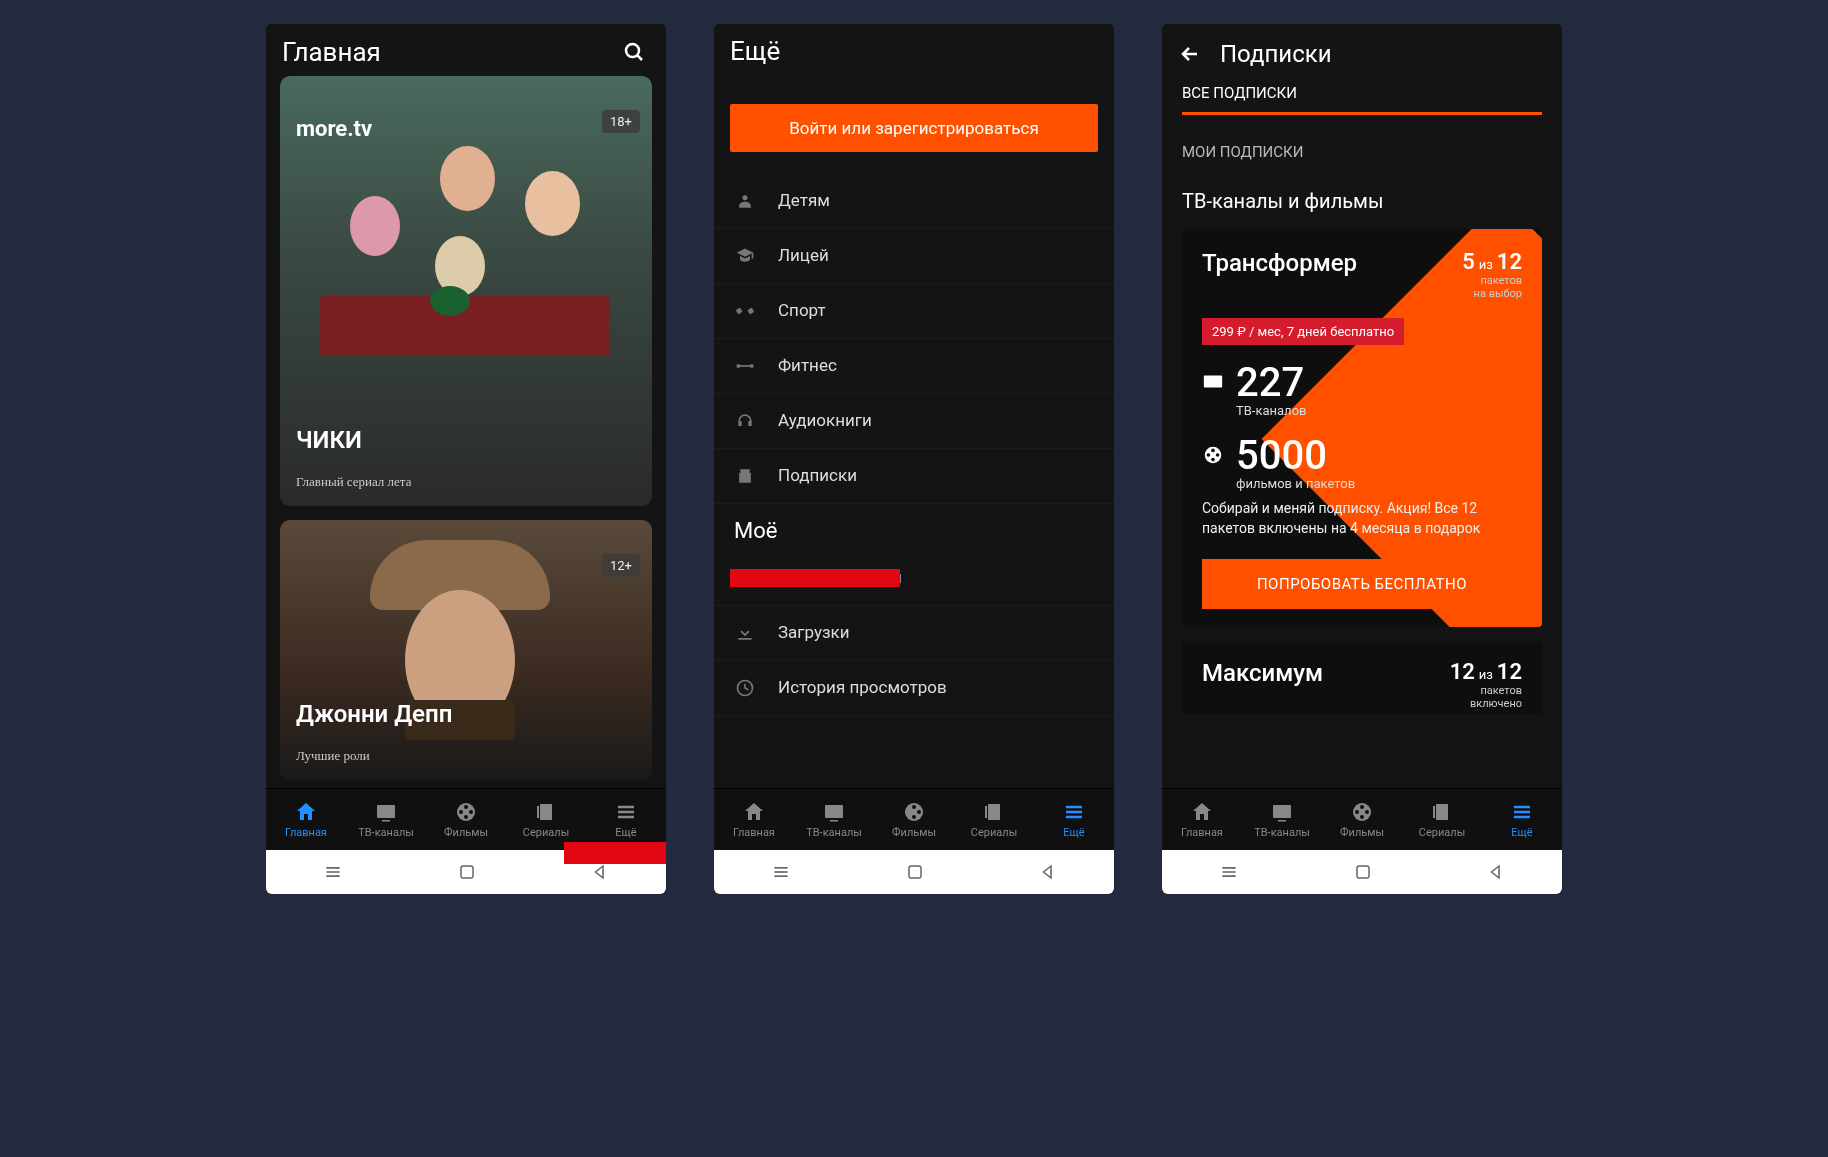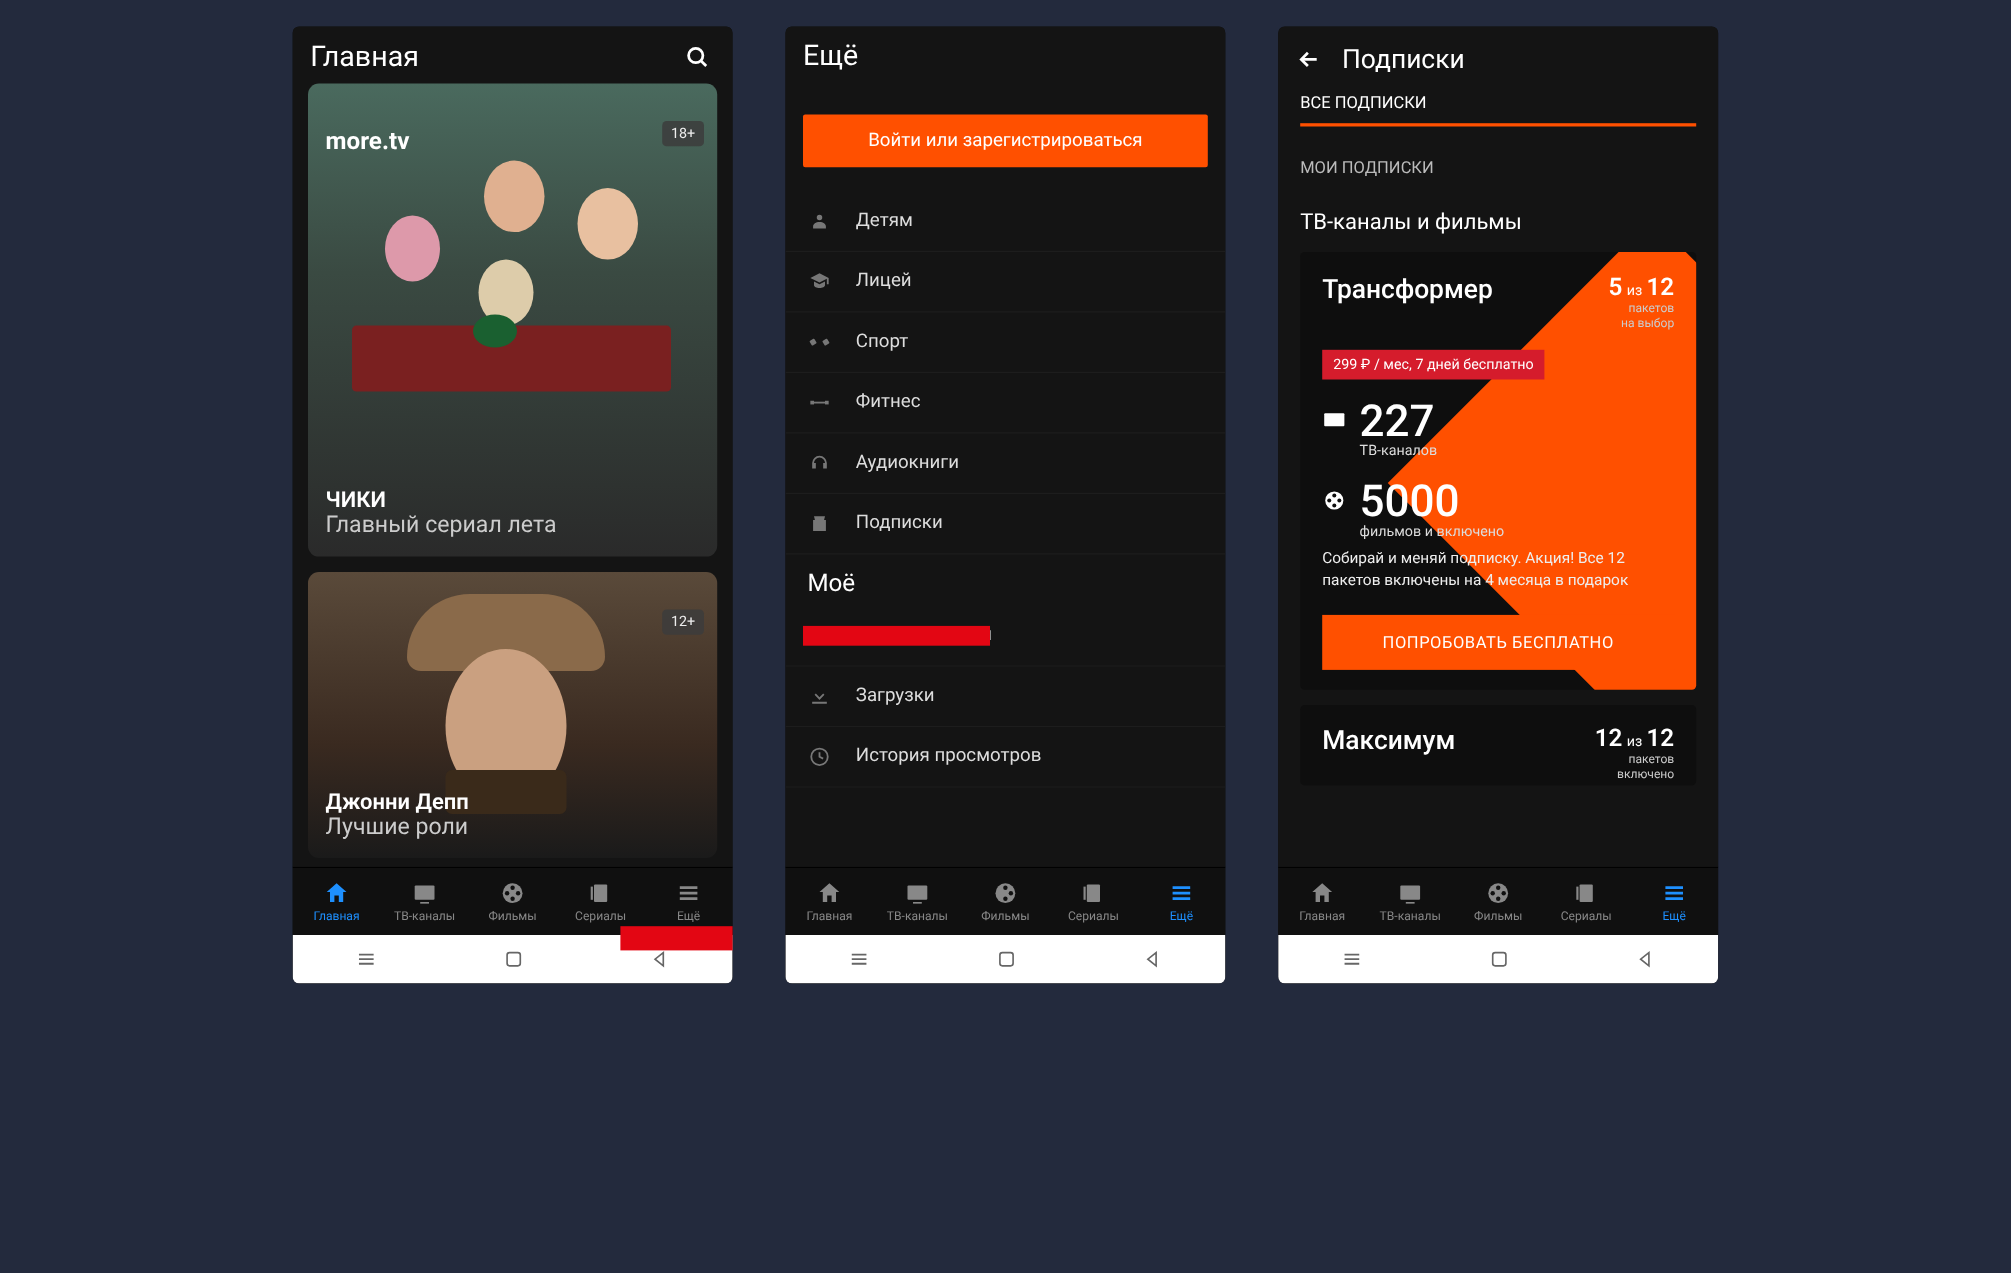"ЧИКИ" .card-title { font-size: 20px -> 24px }
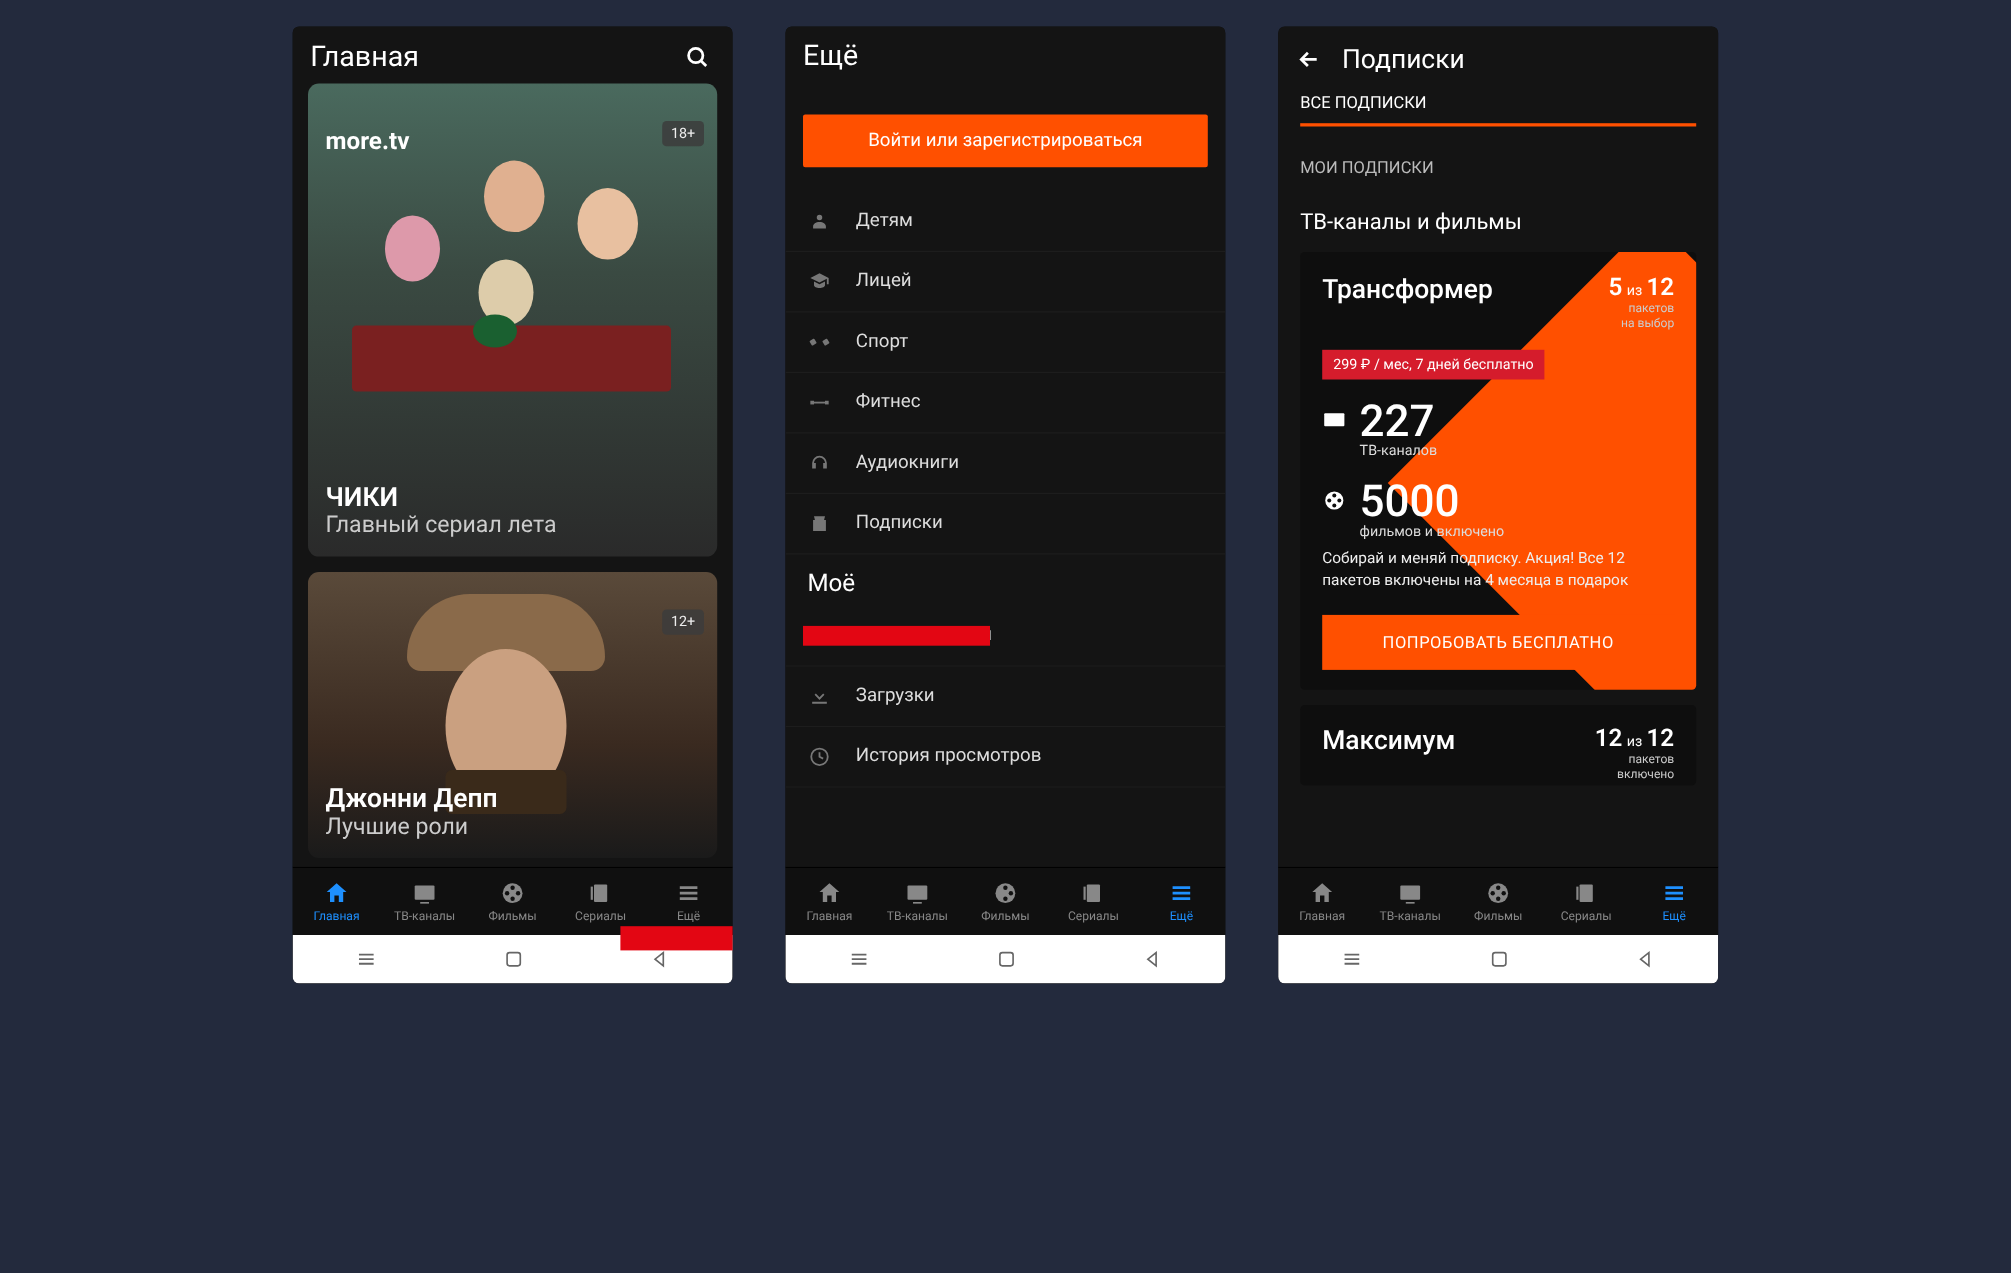"Главный сериал лета" .card-sub { font-family: none -> Liberation Serif, serif; font-size: 21px -> 13px; margin-top: 0 -> 20px }
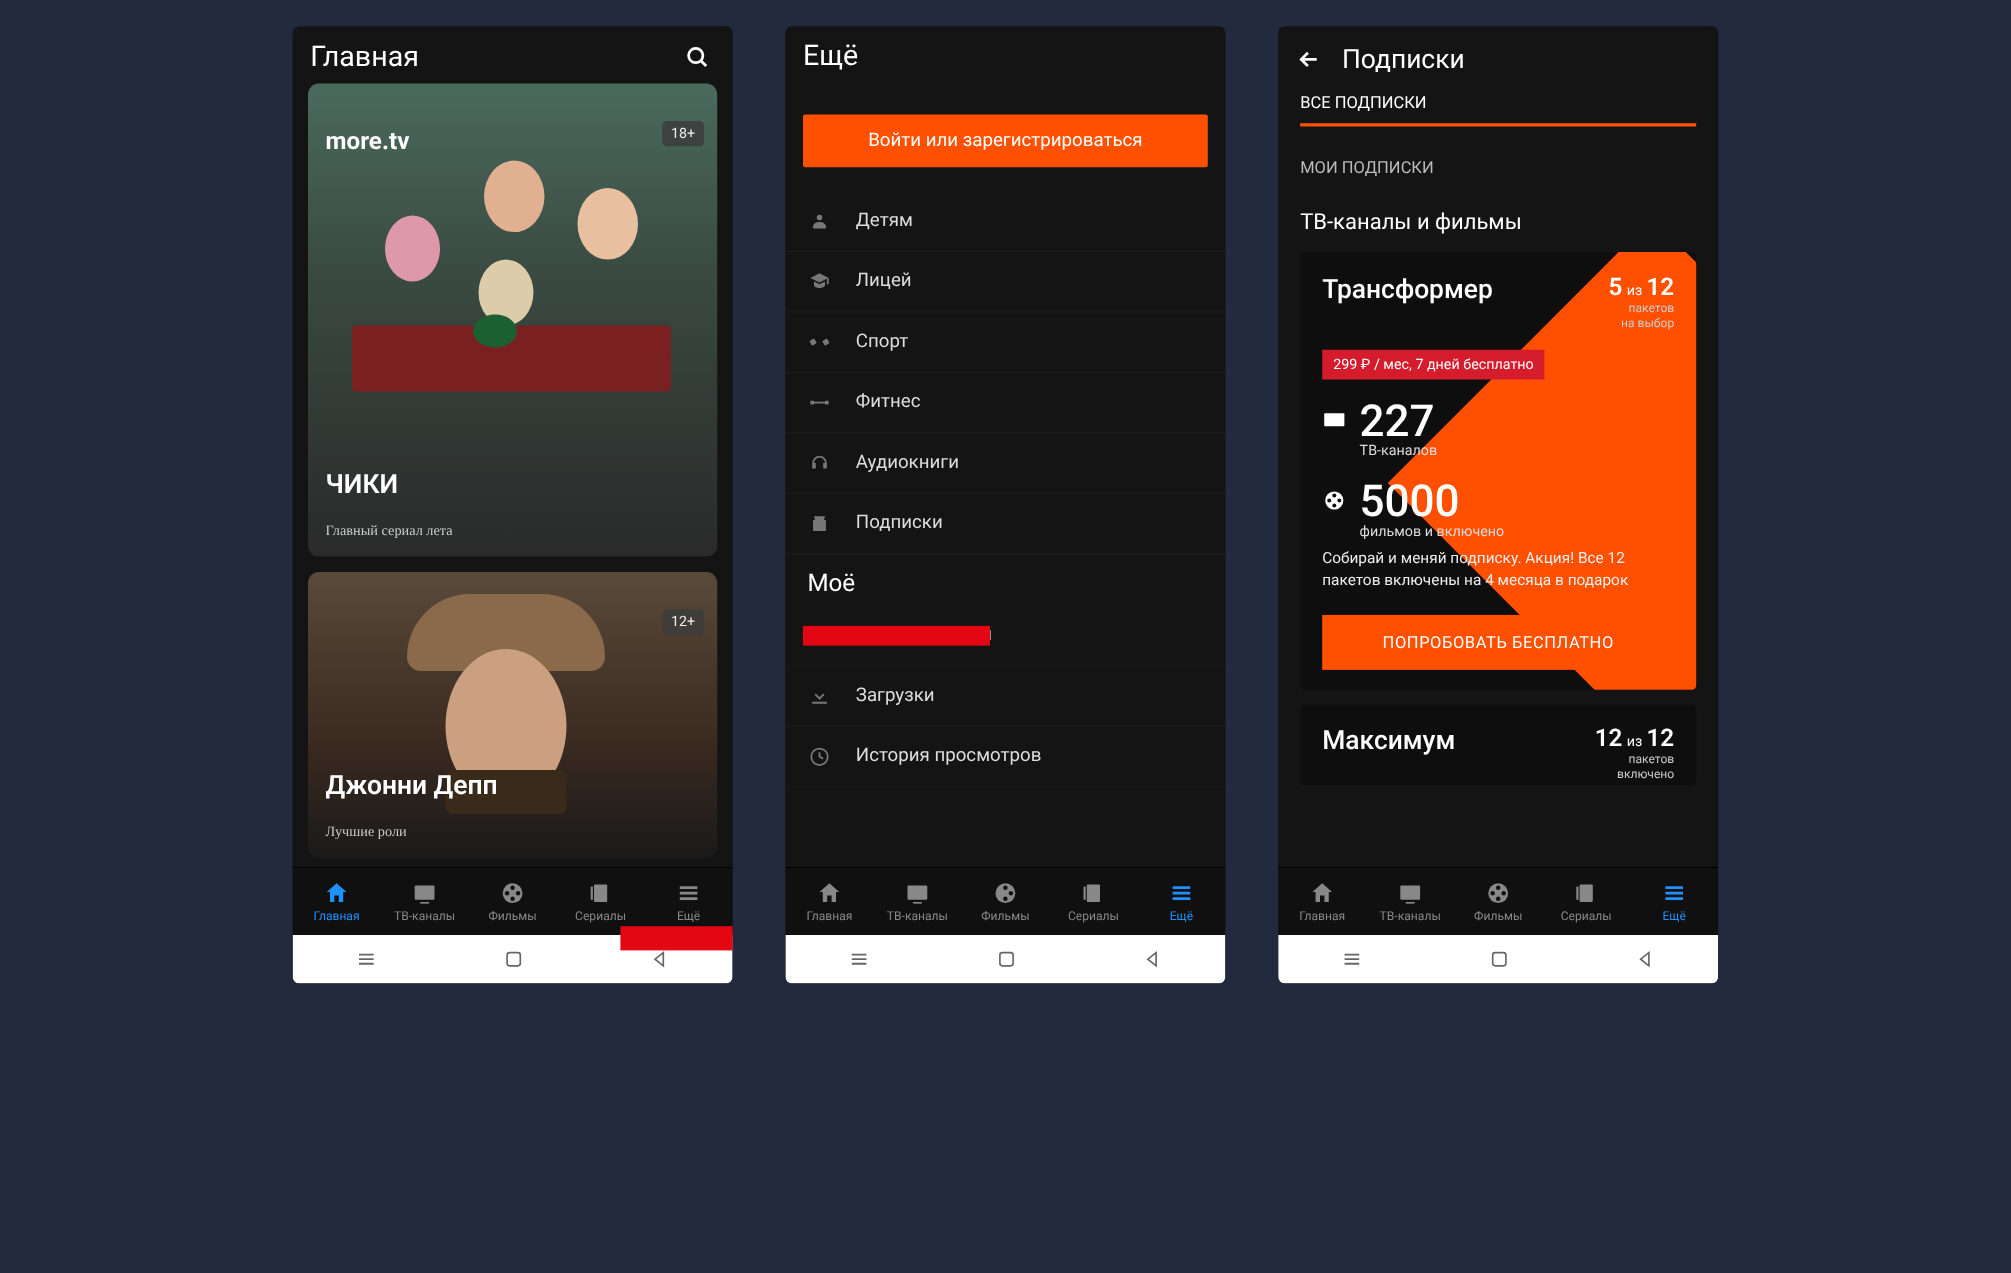"фильмов и включено" div.lbl { text: включено -> пакетов }
